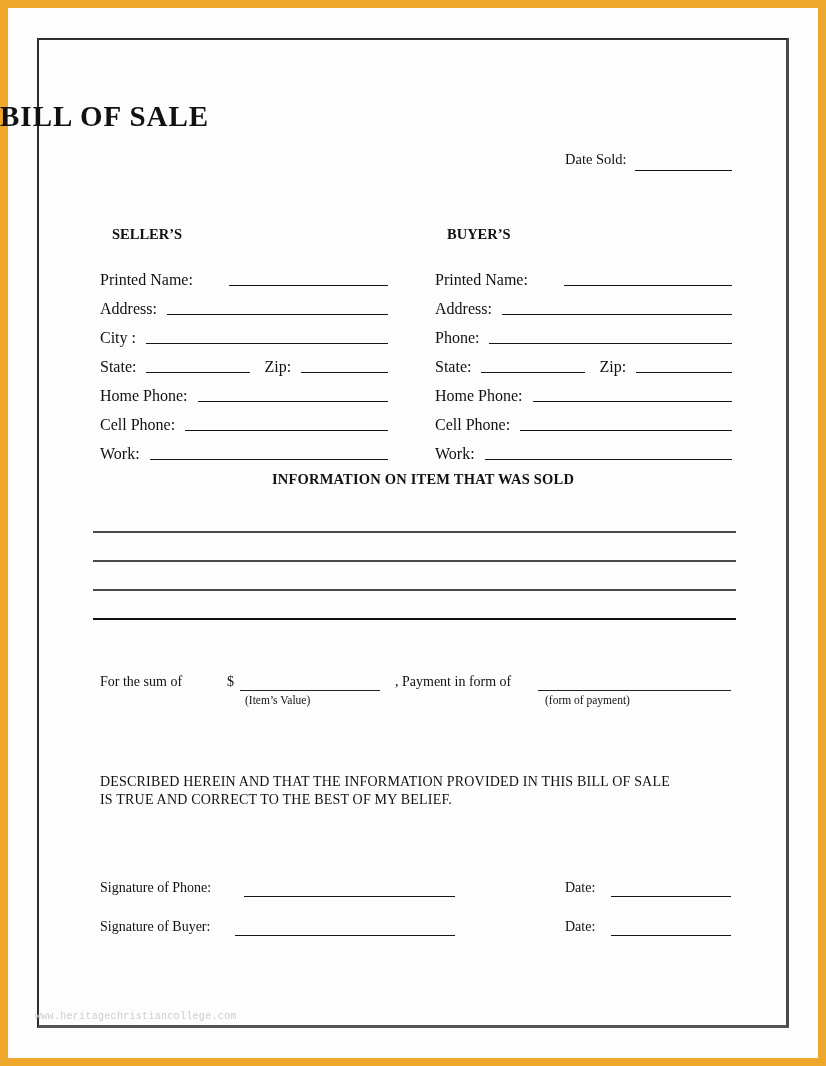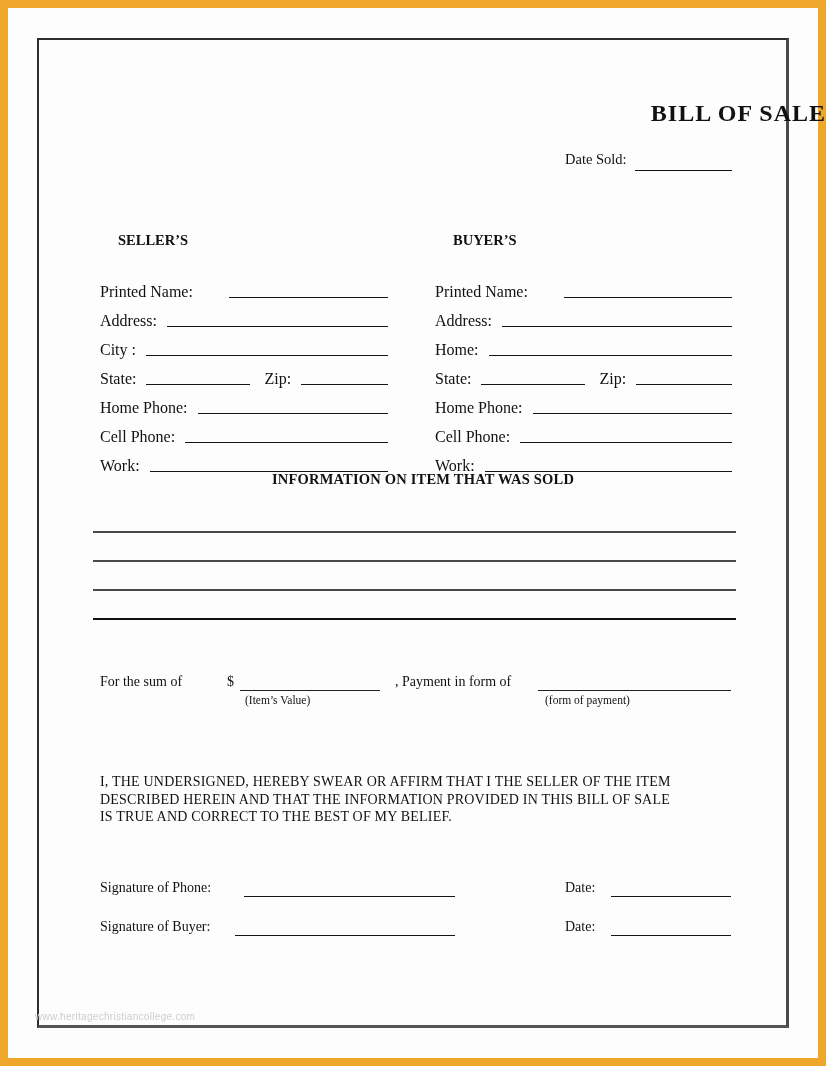"BILL OF SALE" .title { font-size: 24px -> 29px; text-align: right -> left }
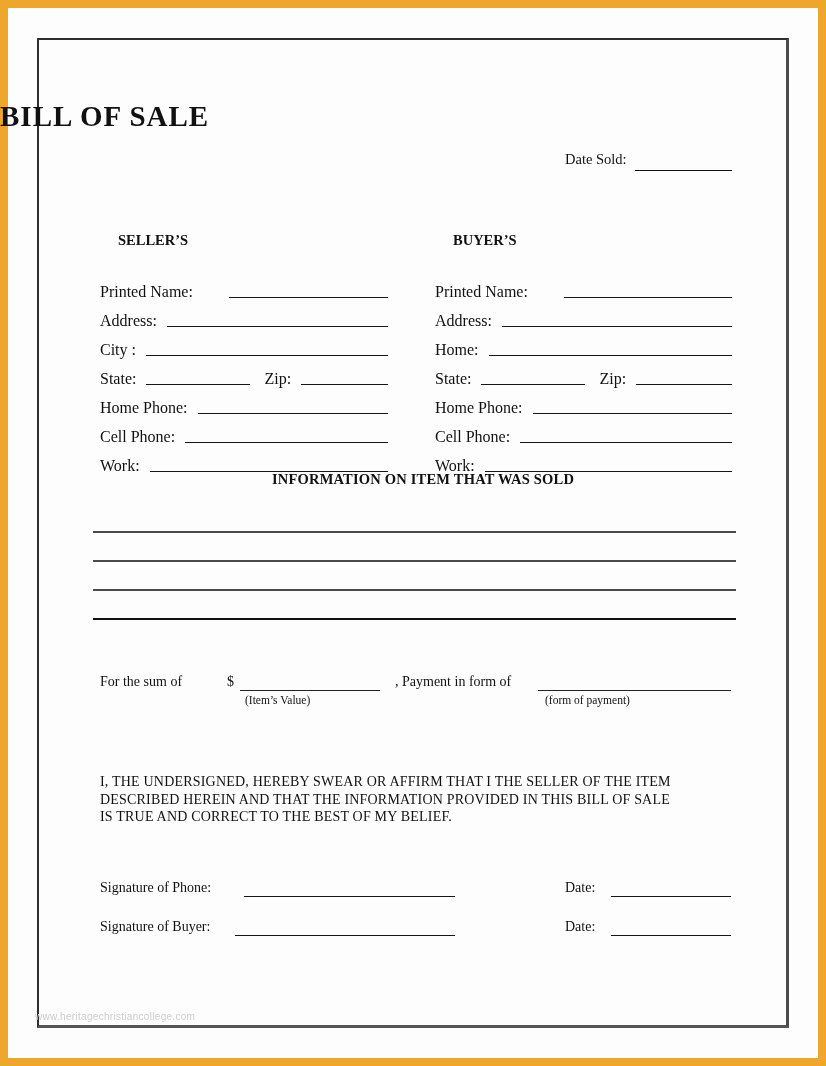"SELLER’S" .col-heading { margin: 18px -> 12px }
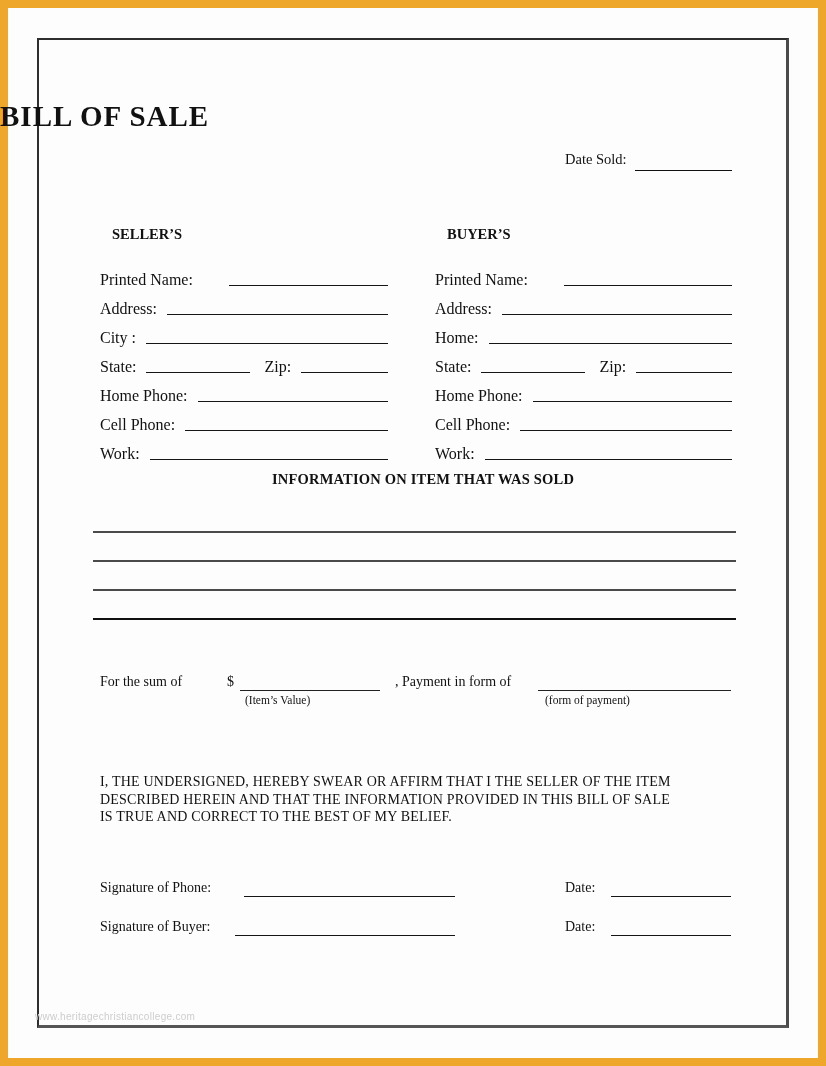"Home:" span.flabel { text: Home -> Phone }
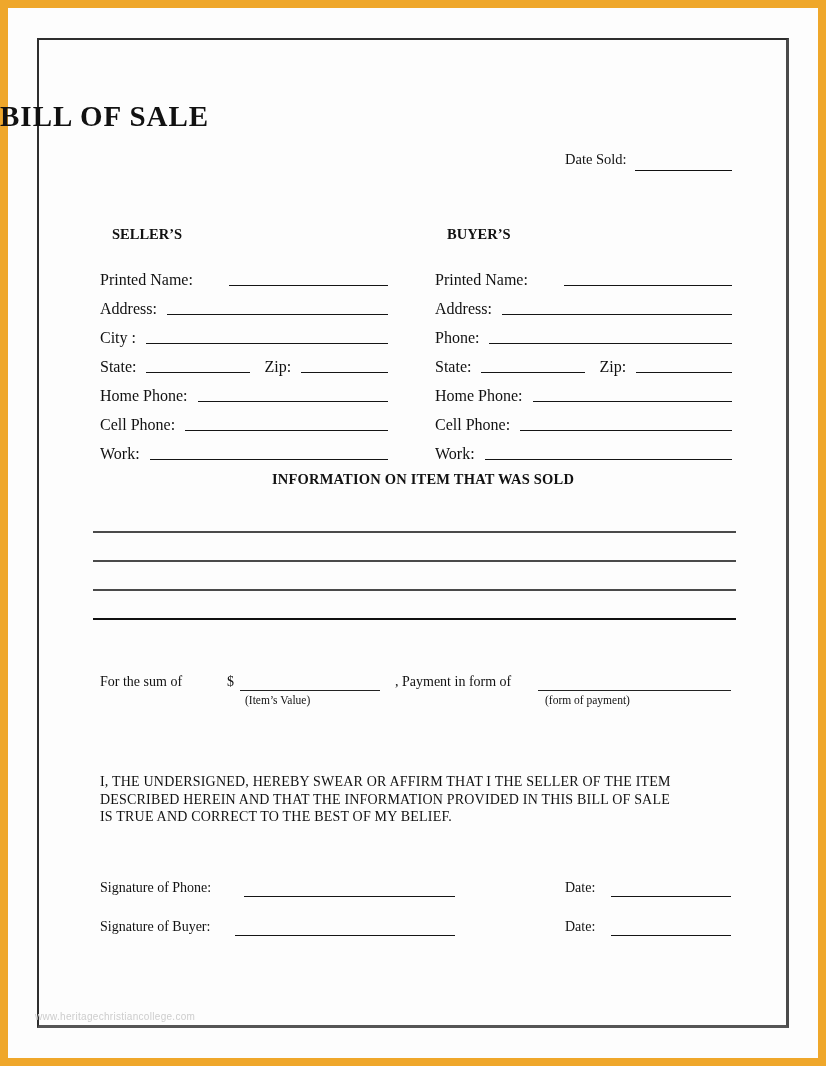"I, THE UNDERSIGNED, HEREBY SWEAR" div { html: <div>I, THE UNDERSIGNED, HEREBY SWEAR OR AFFIRM THAT I THE SELLER OF THE ITEM</div> -> none }
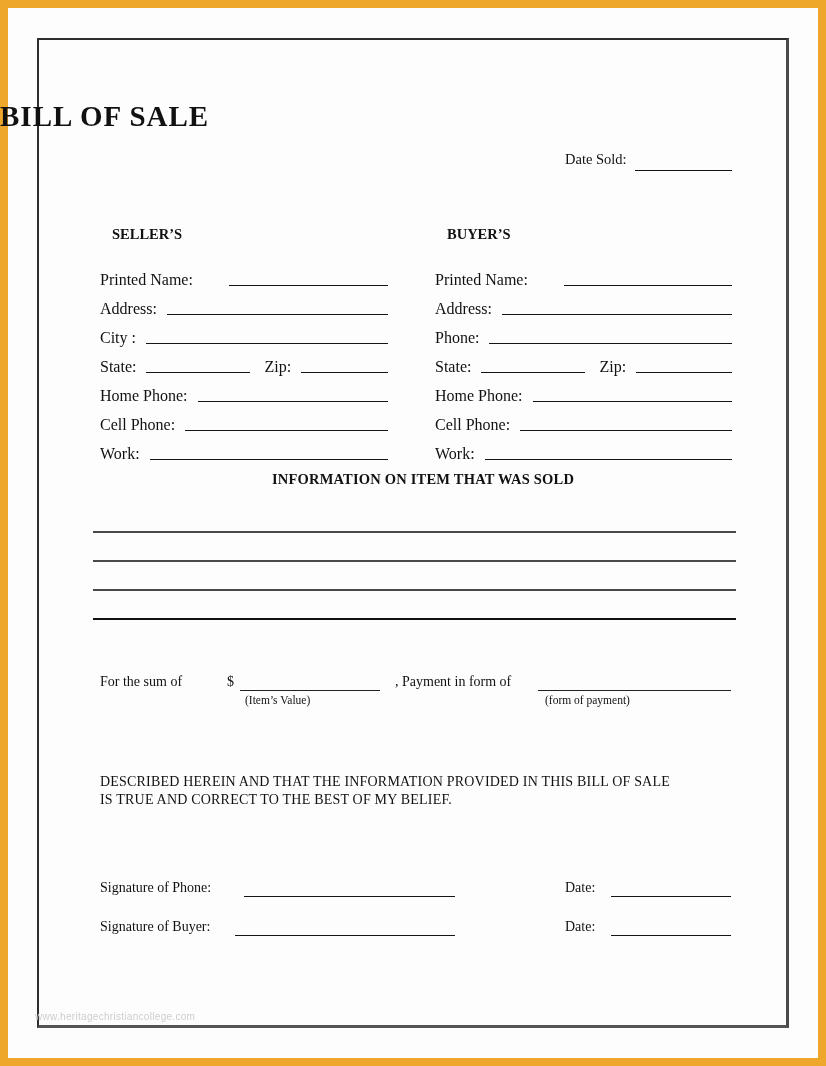"www.heritagechristiancollege.com" .watermark { font-family: Liberation Sans, sans-serif -> Liberation Mono, monospace }
